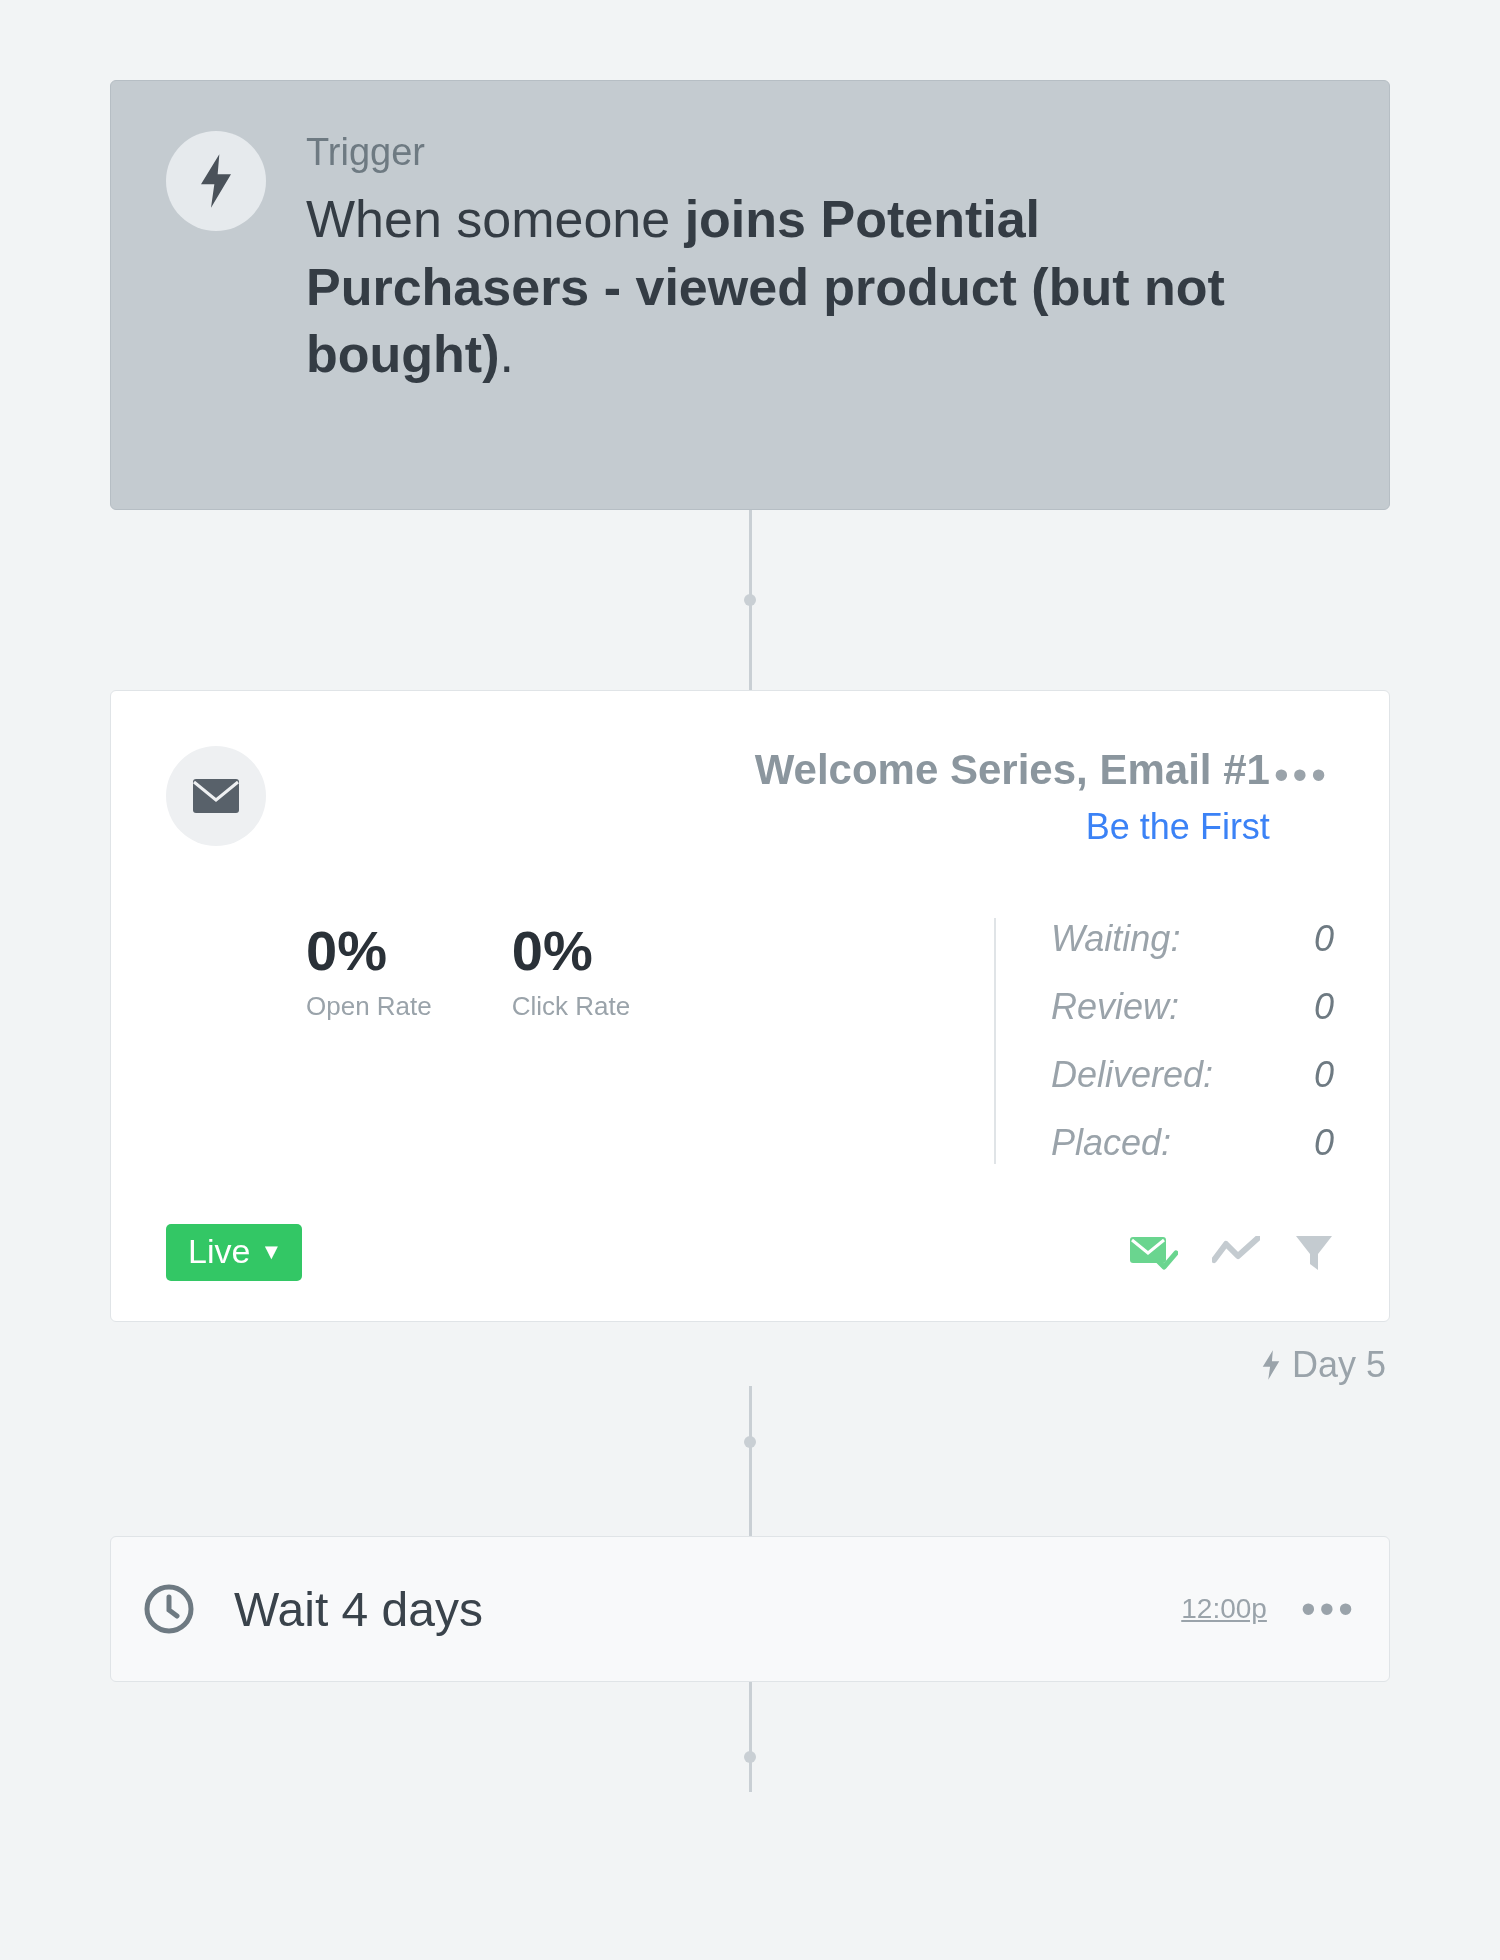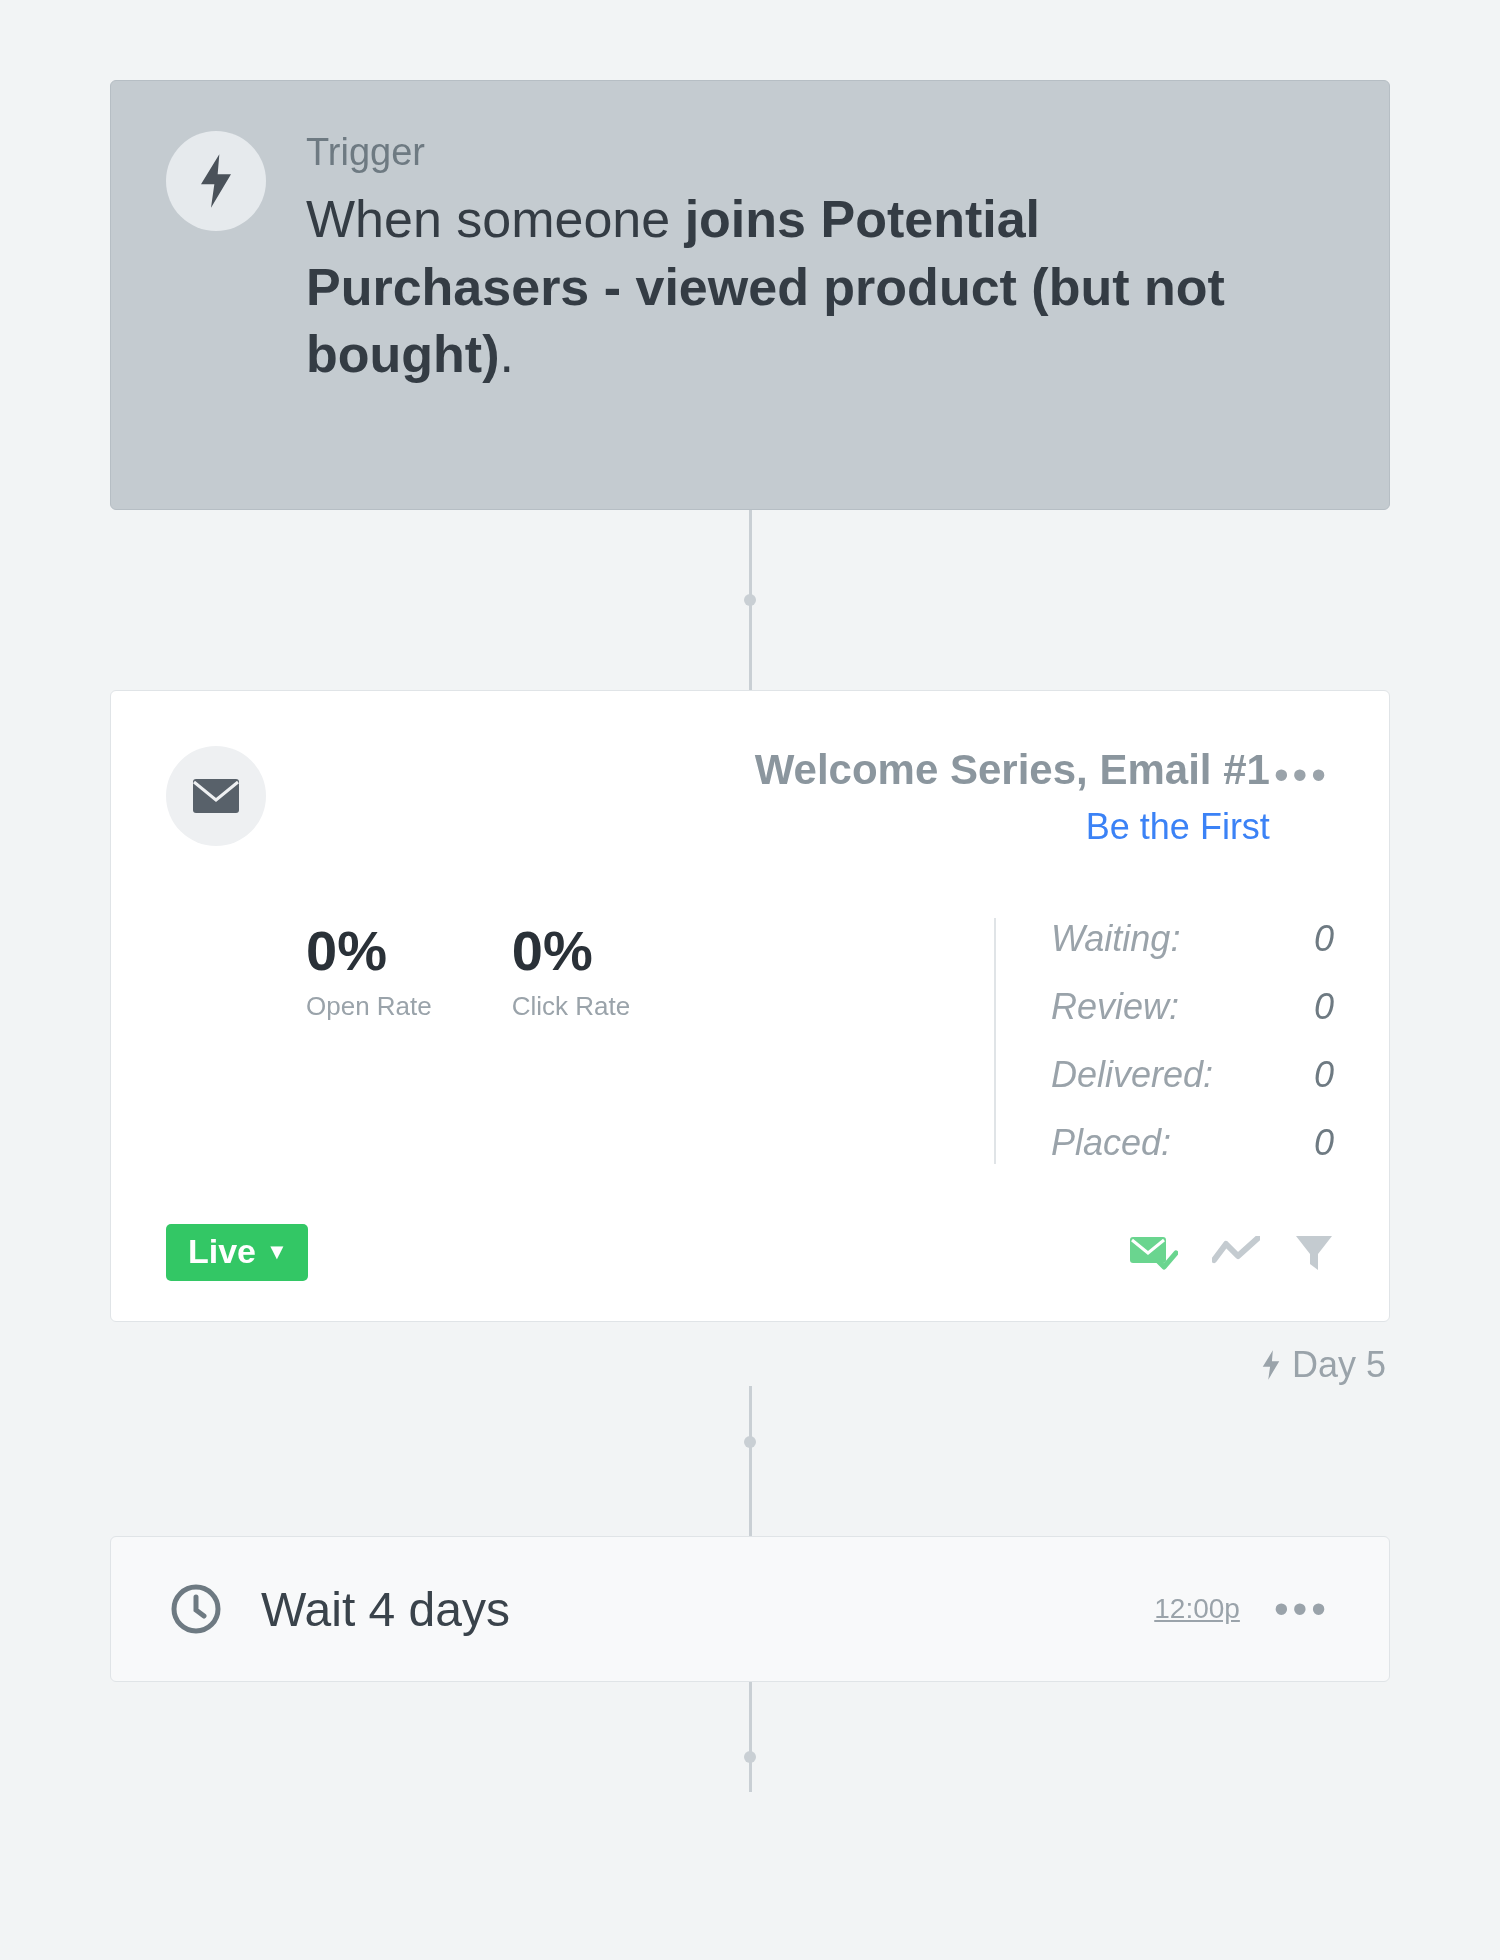"Live" .live-badge { font-weight: 700 -> 400 }
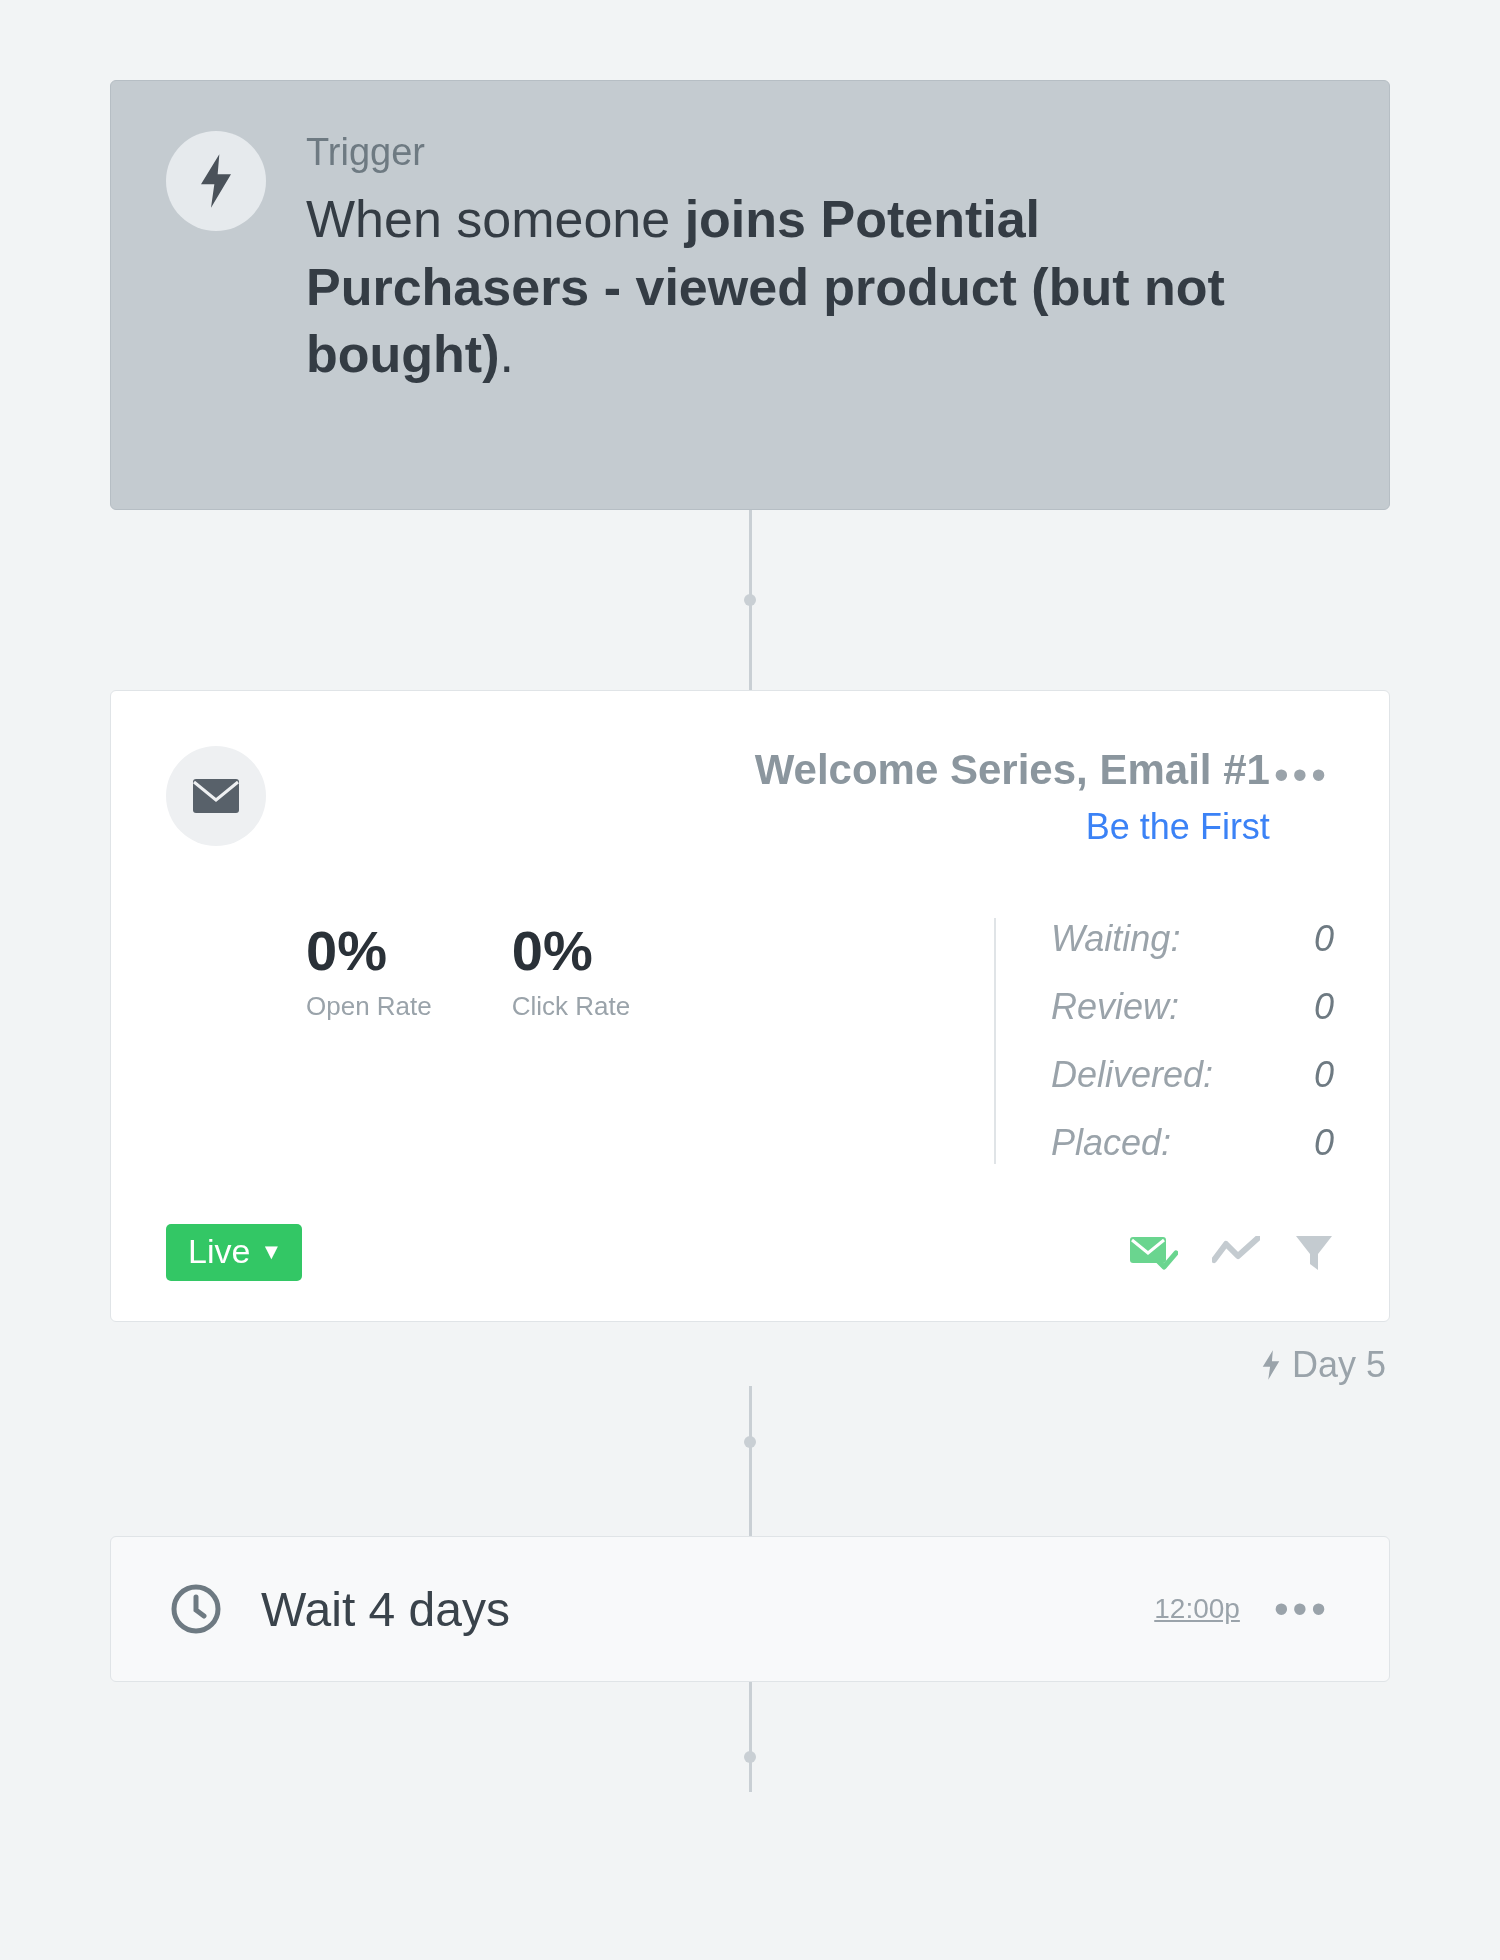"Wait 4 days" .wait-card { padding: 42px 55px -> 42px 28px }
